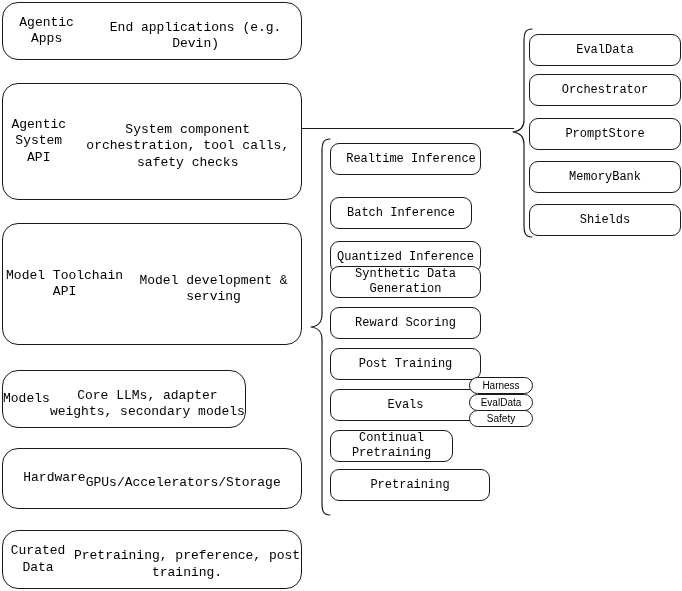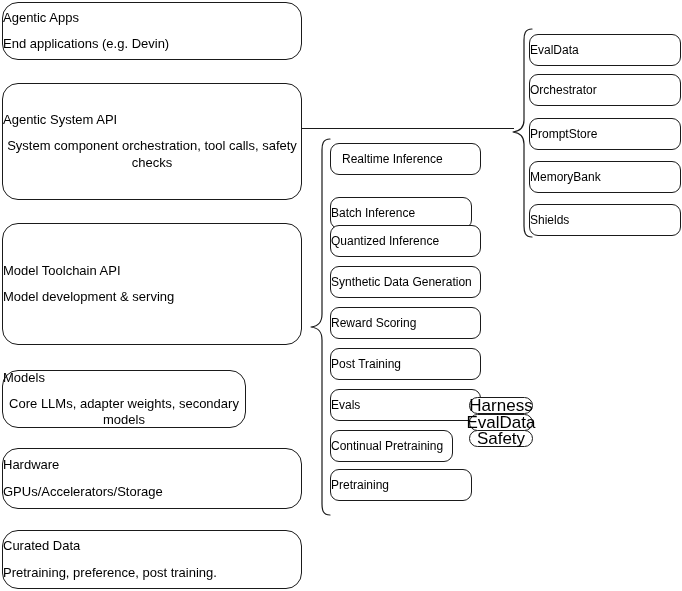"Agentic Apps" .node { align-items: flex-start -> center; flex-direction: column -> row; font-family: none -> Liberation Mono, monospace }
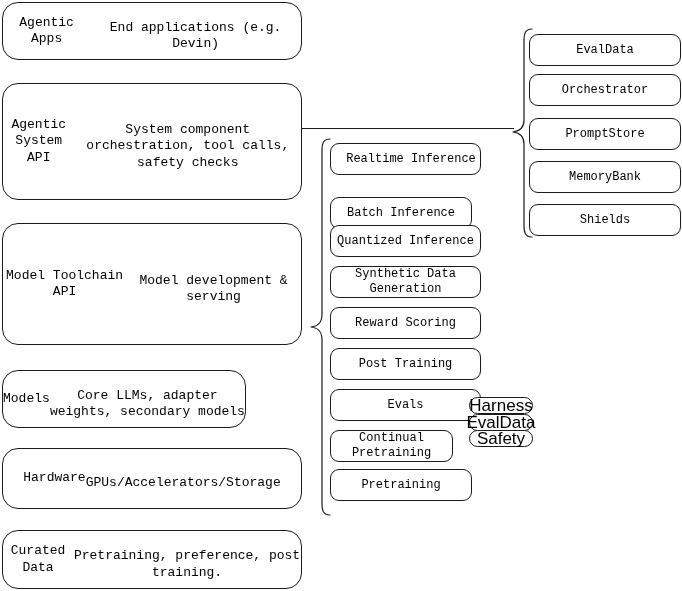"Quantized Inference" div.node { top: 225px -> 241px }
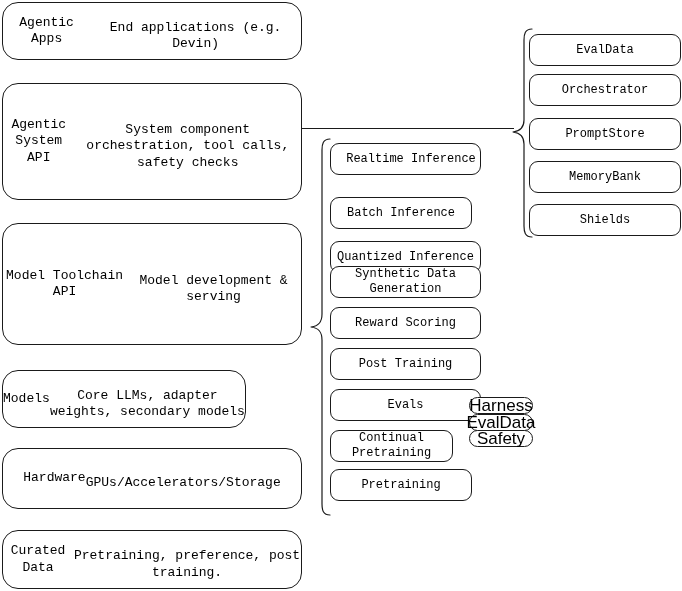"Harness" .pill { font-size: 17px -> 10px; margin-top: 20px -> none }
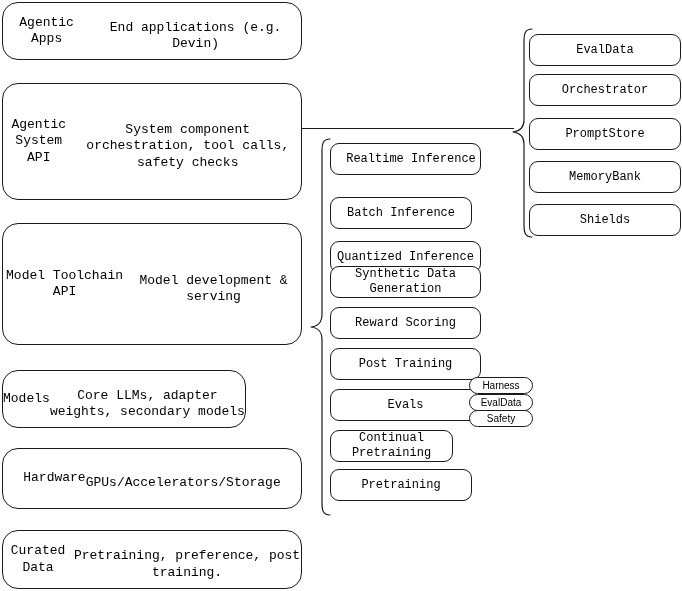"Pretraining" div.node { width: 142px -> 160px }
